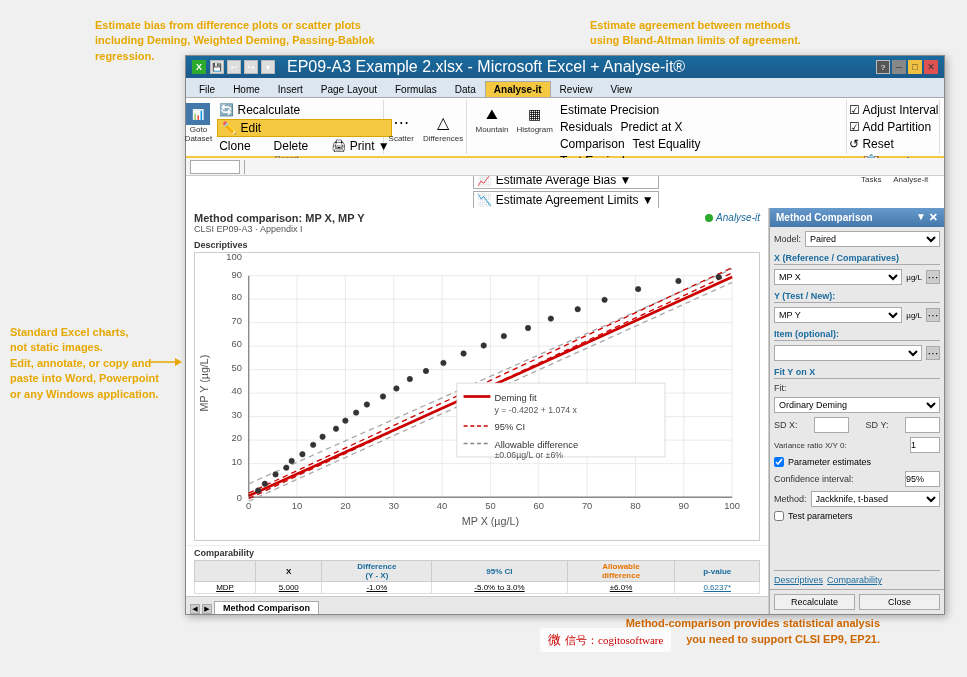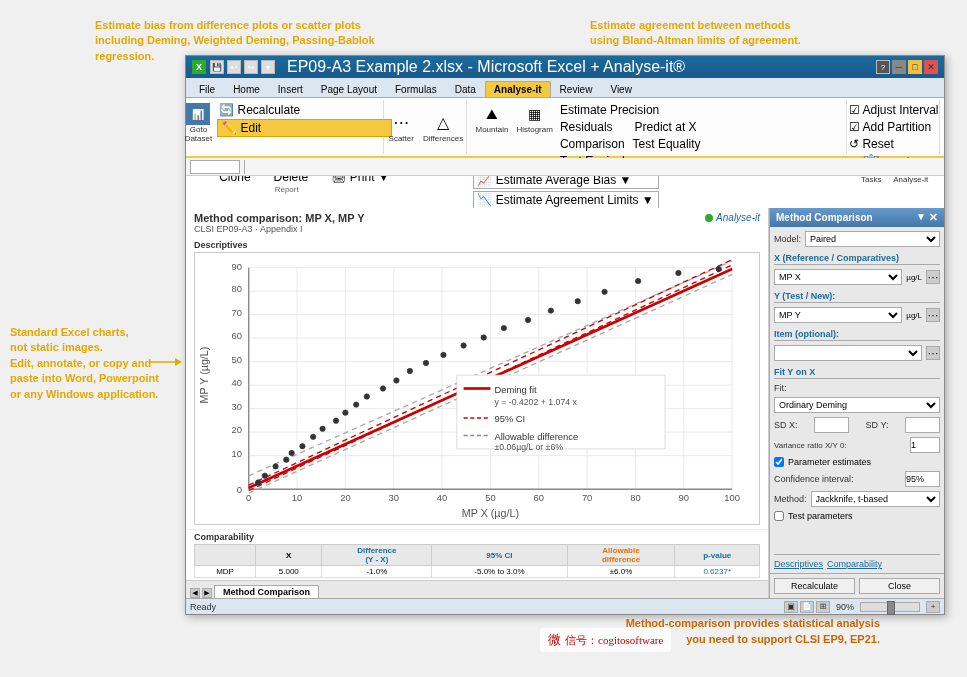"Residuals" div { gap: 18px -> 4px }
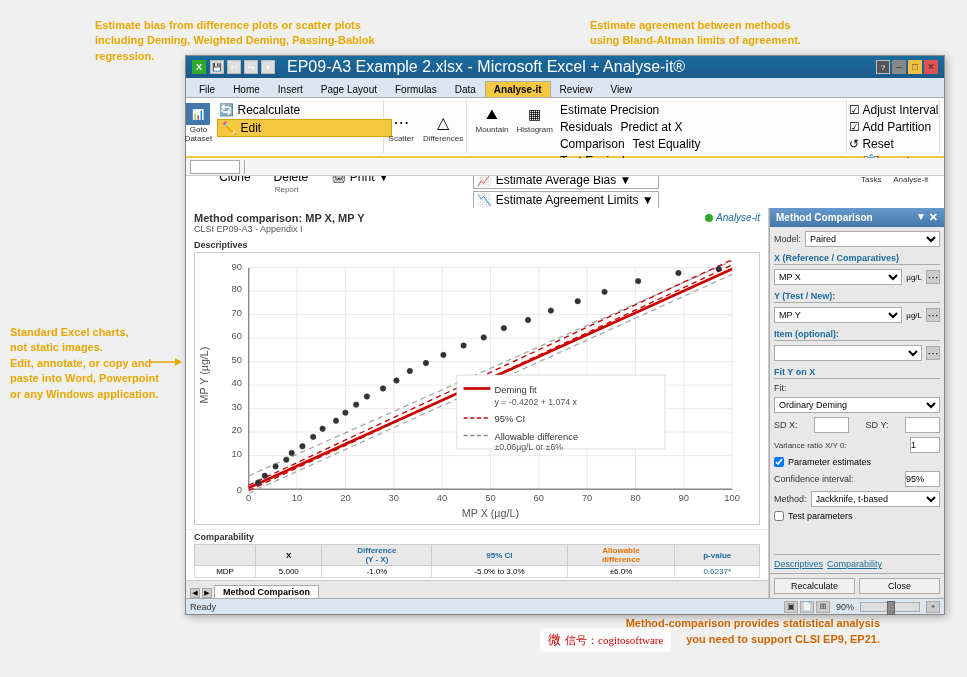"Clone" div { margin-top: 31px -> none }
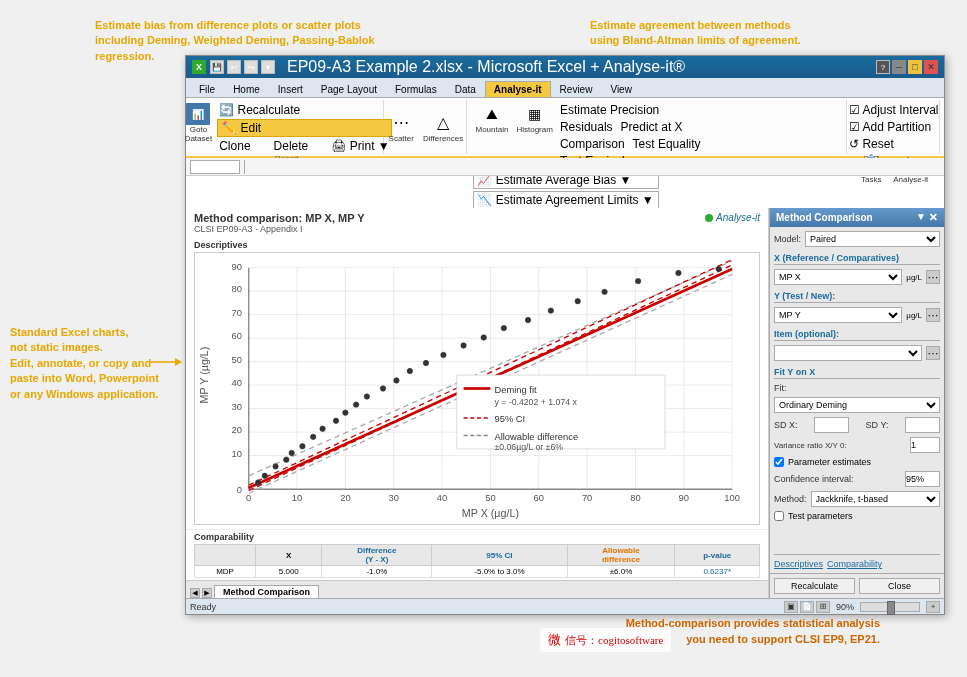"MDP" .comp-table td { text-decoration: none -> underline }
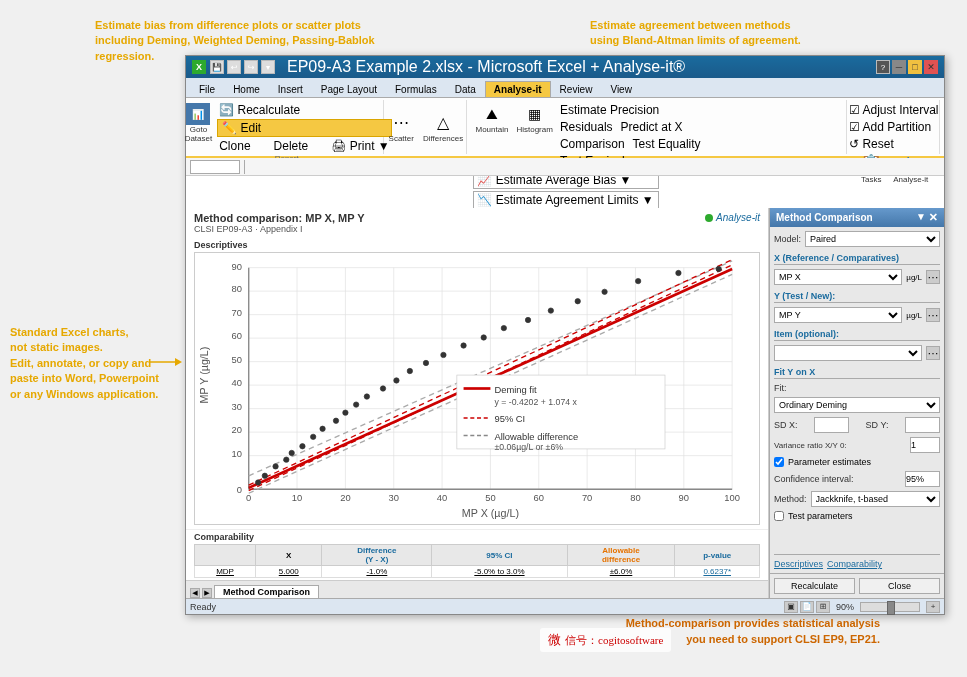"Ready" div.status-bar { html: <div> <span>Ready</span> <div> <div> <div>▣</div> <div>📄</div> <div>⊞</div> </div> <span>90%</span> <div> <div></div> </div> <div>+</div> </div> </div> -> none }
